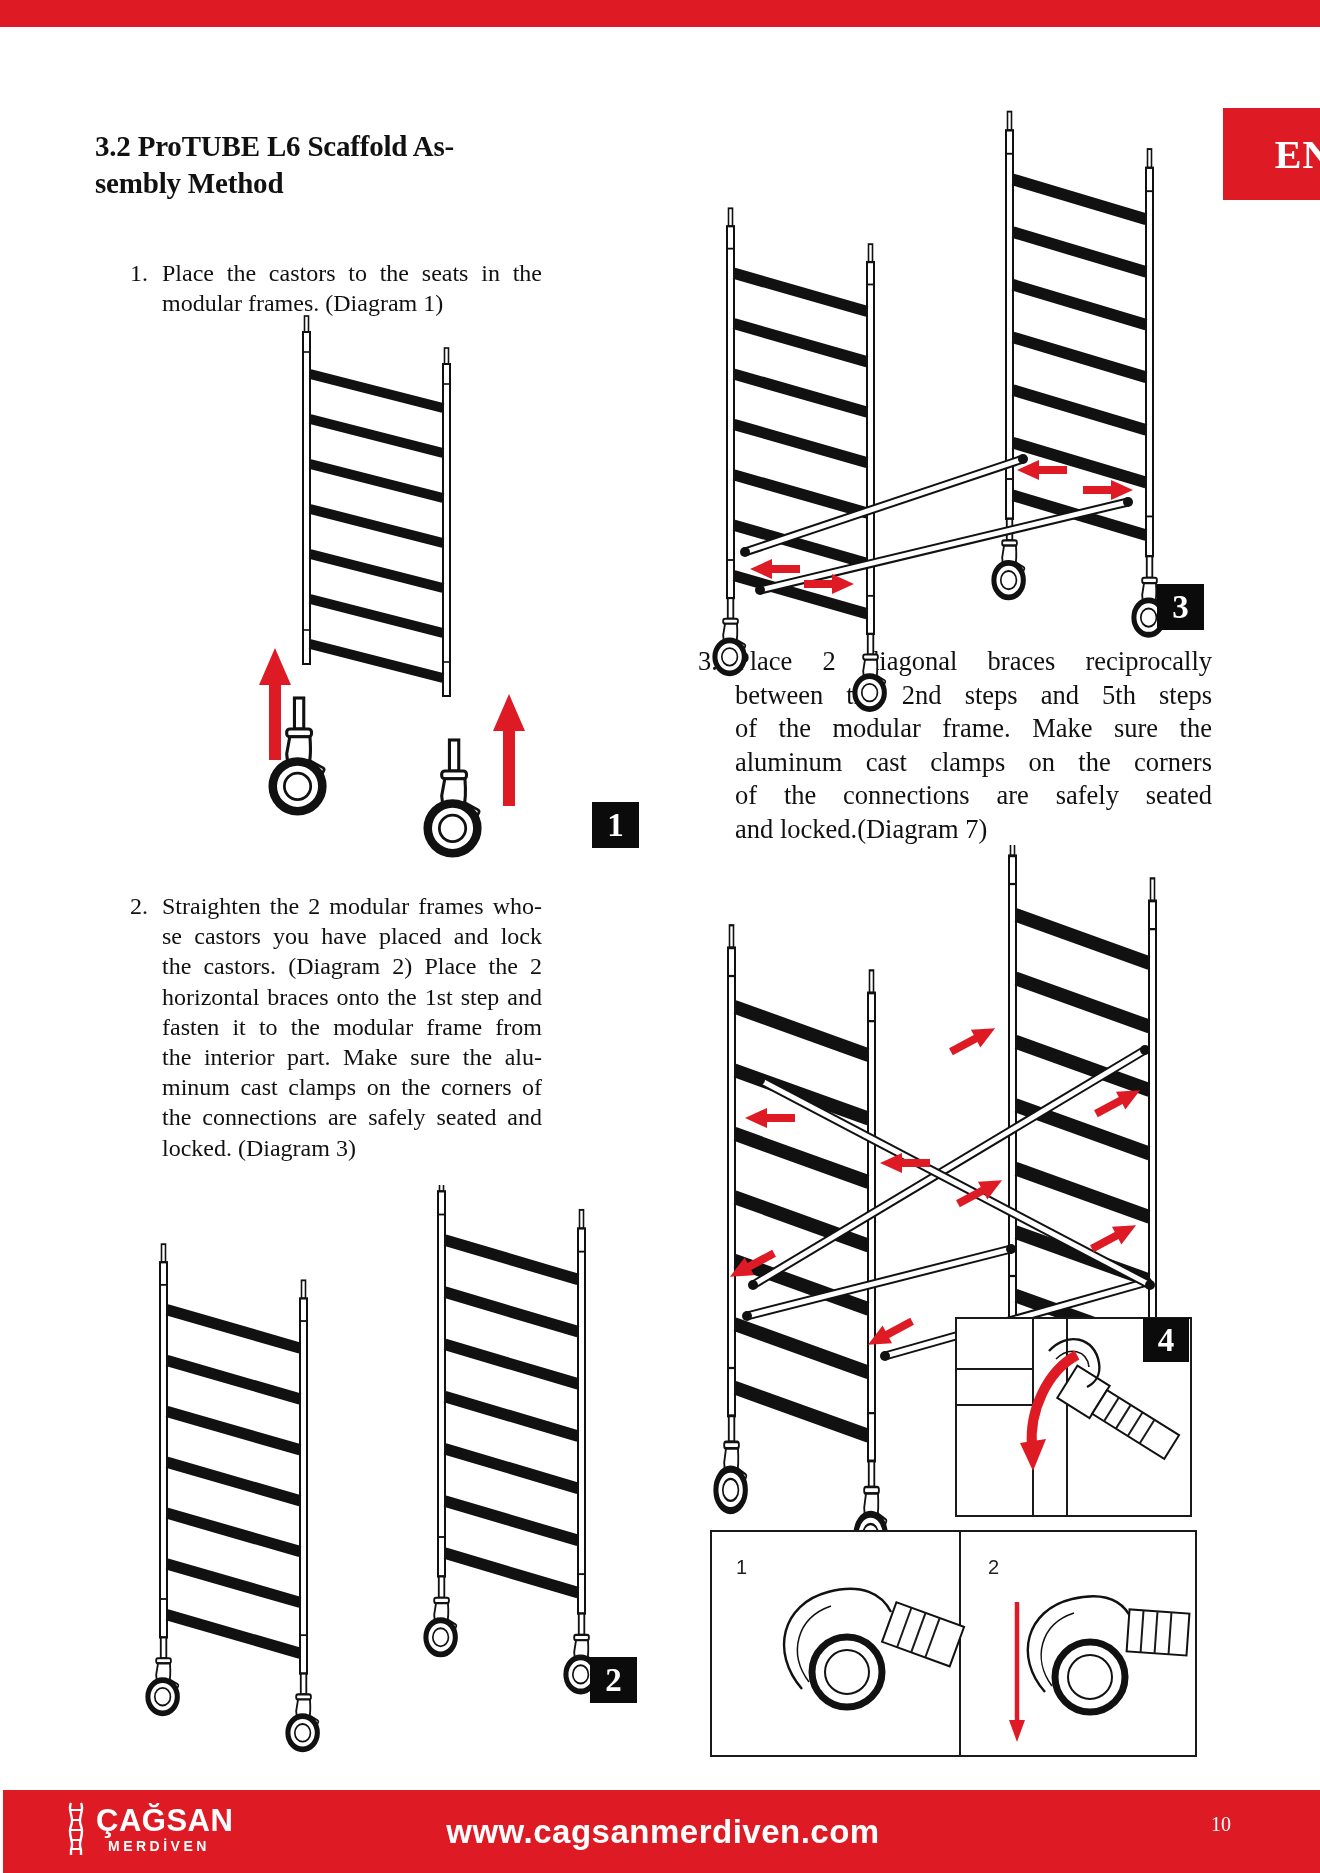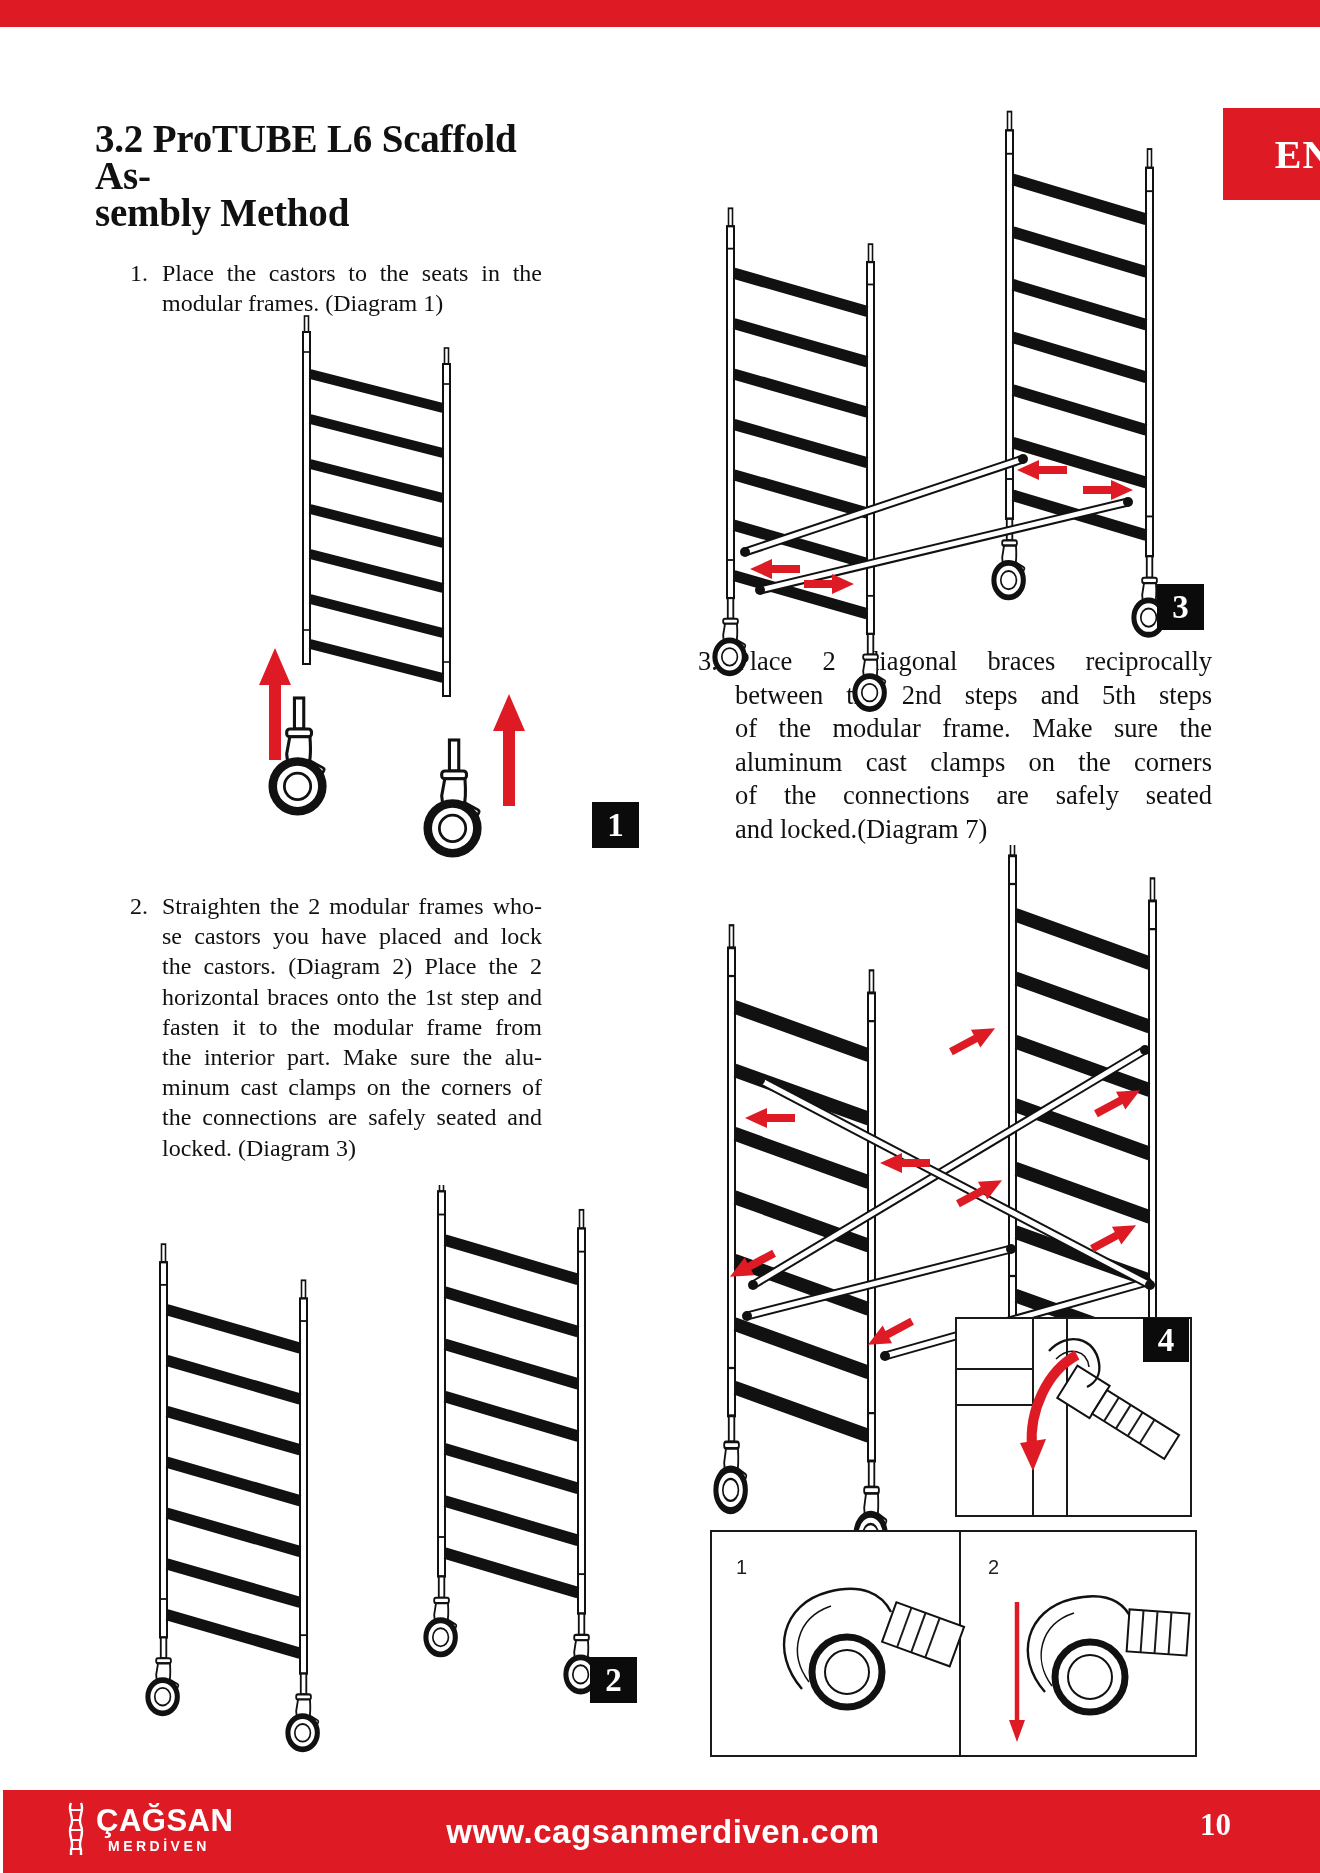"3.2 ProTUBE L6 Scaffold As-" .doc-title { font-size: 39px -> 29px; top: 120px -> 128px }
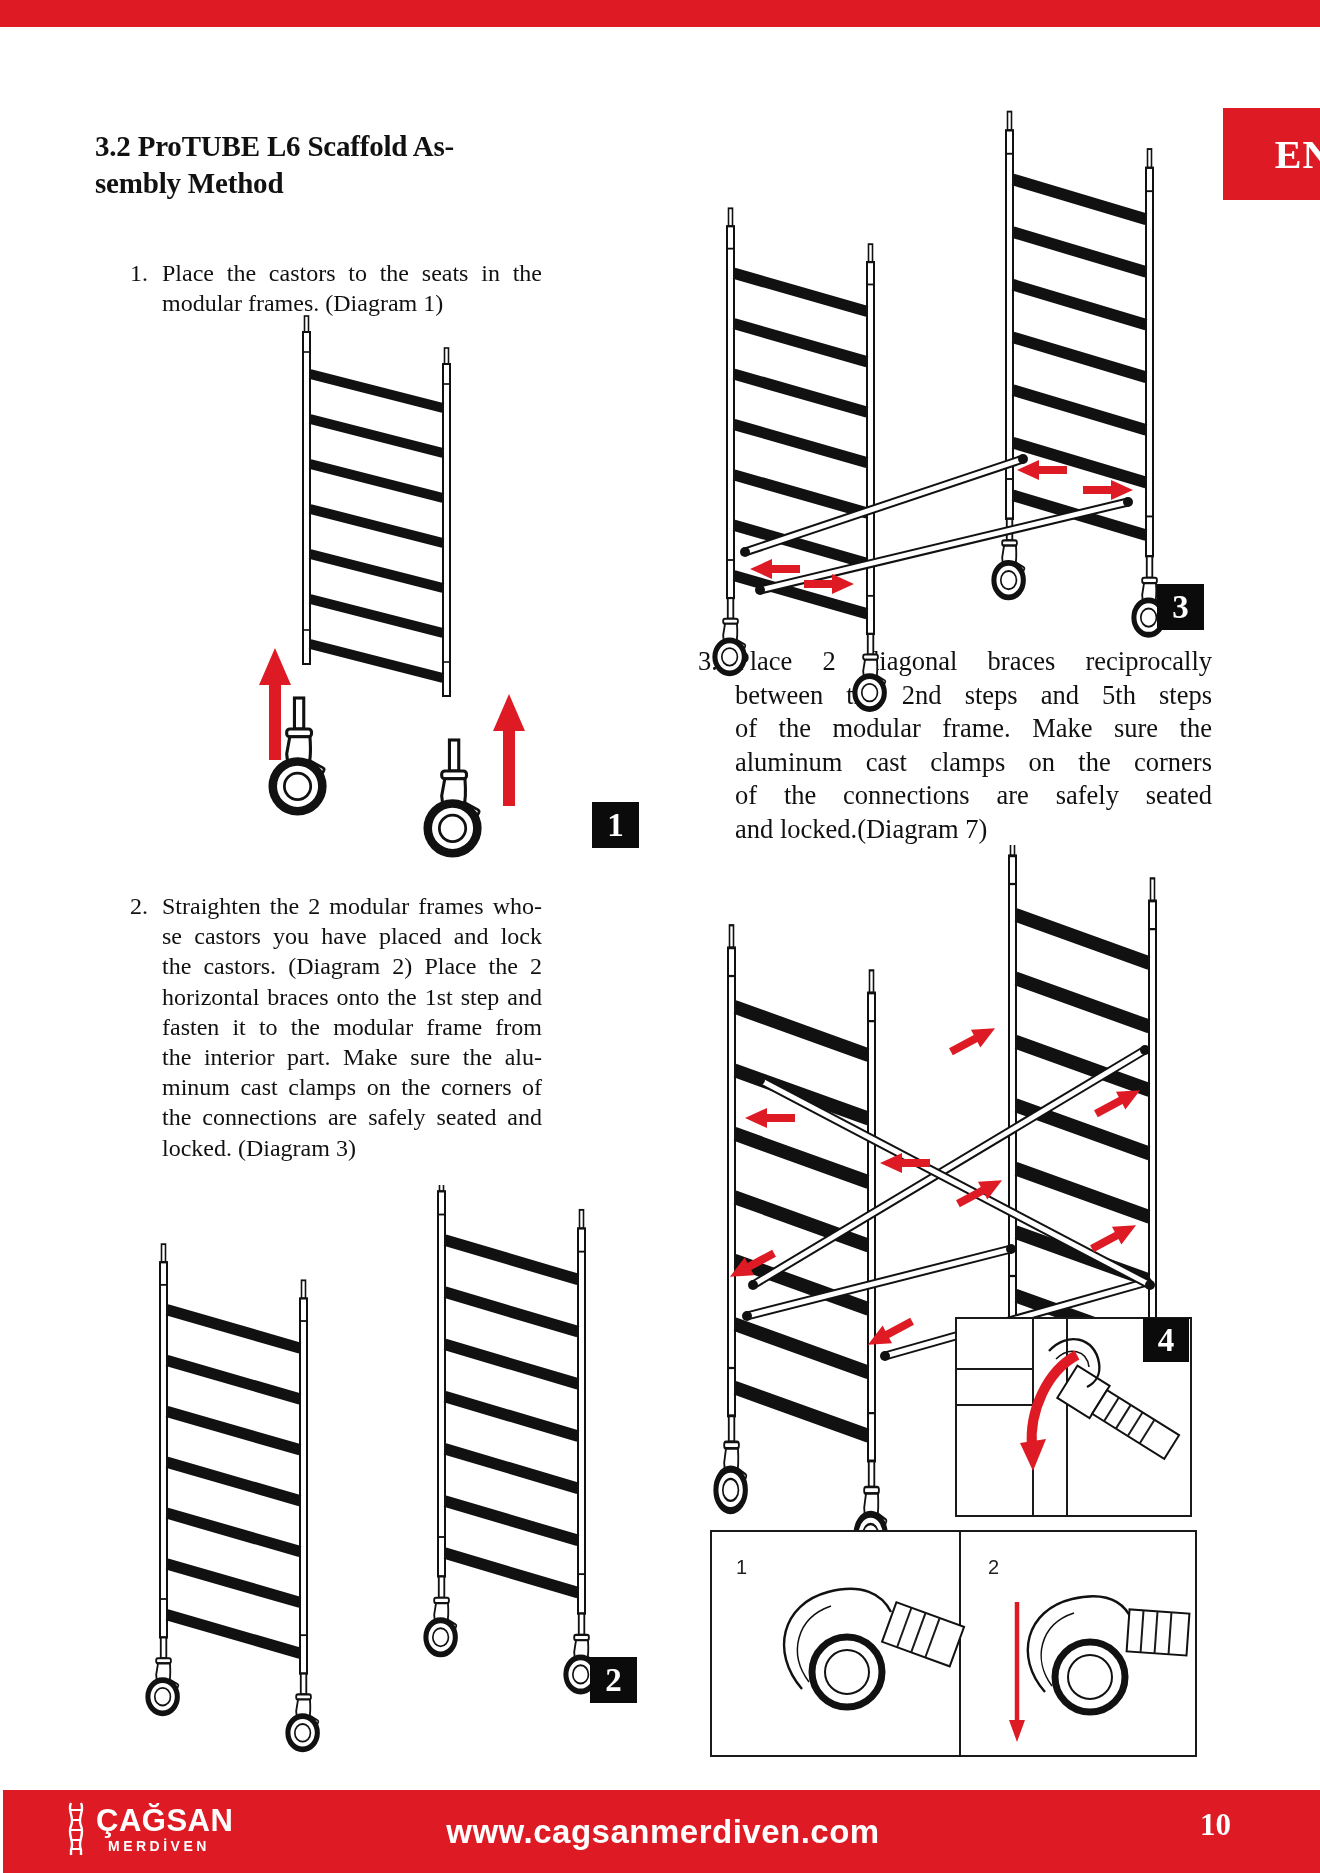"10" .footer-page { font-size: 31px -> 20px; font-weight: bold -> normal }
